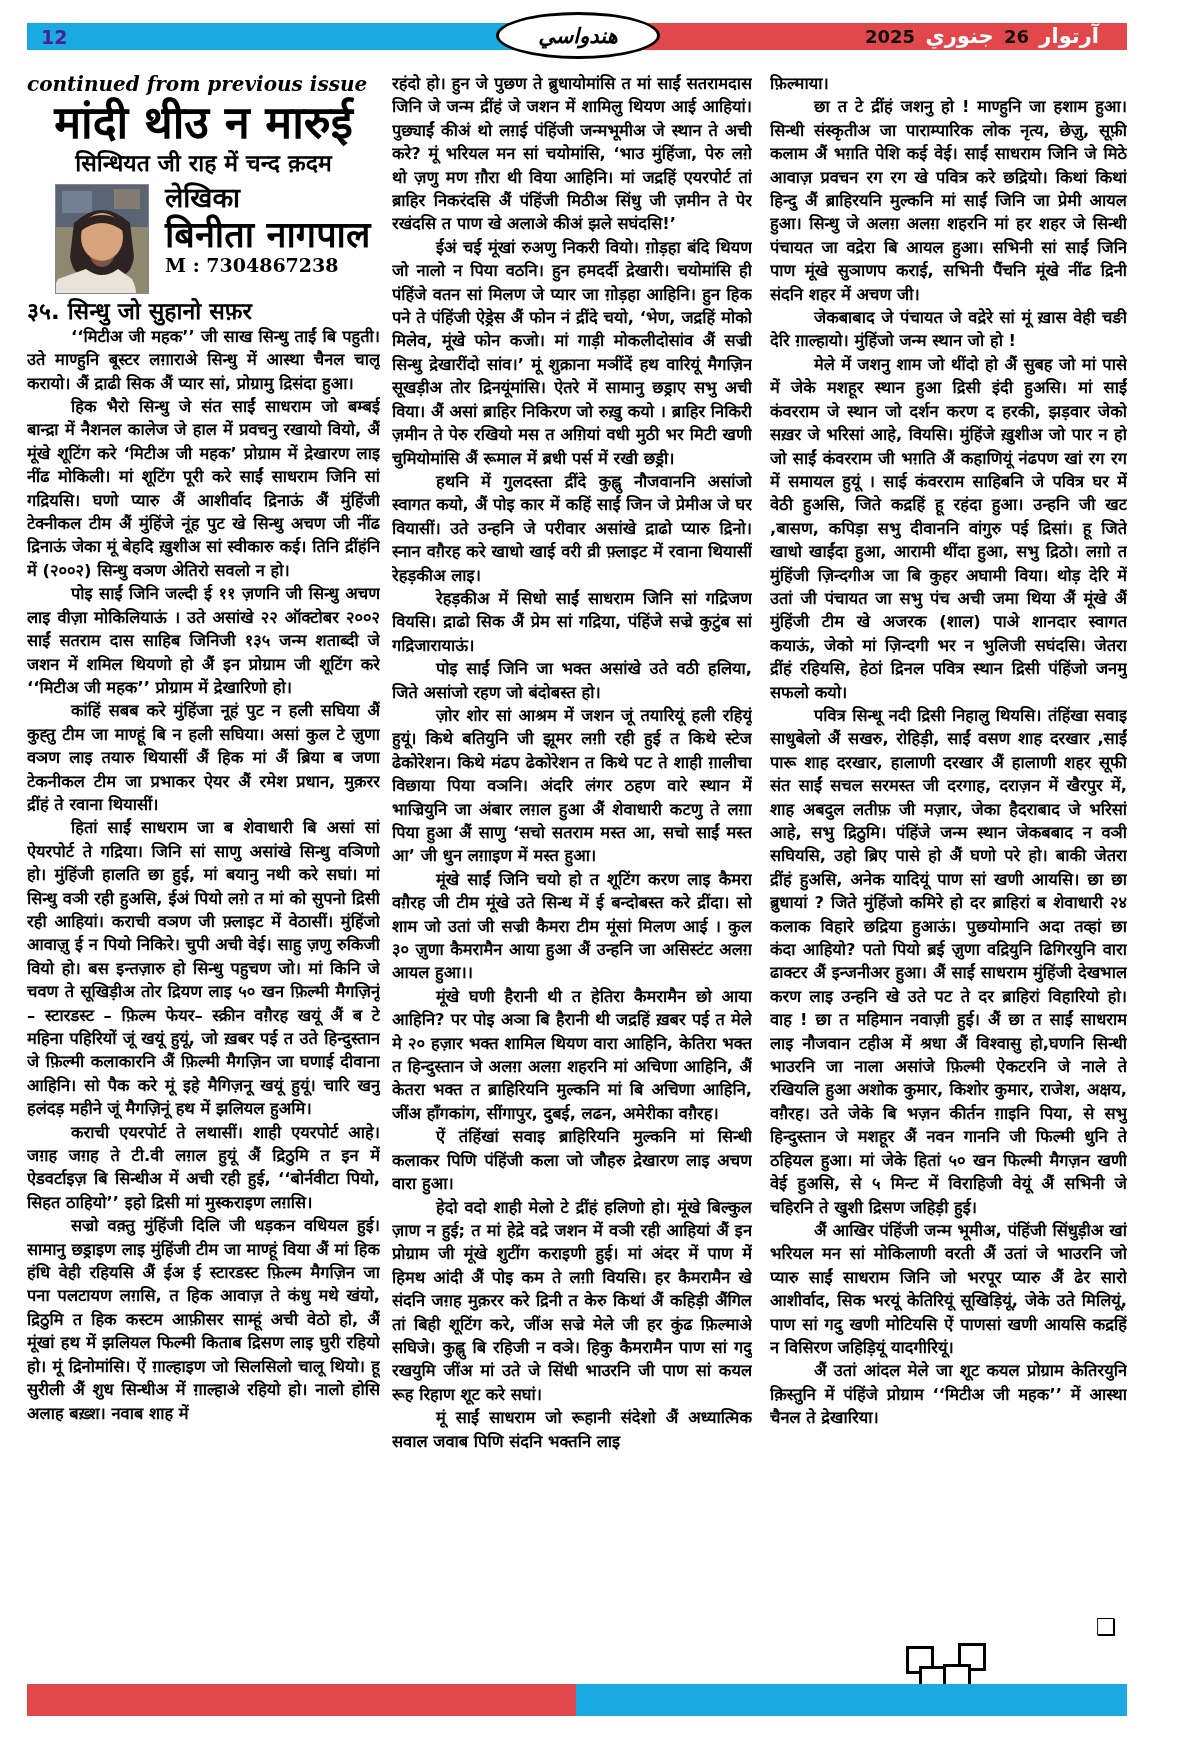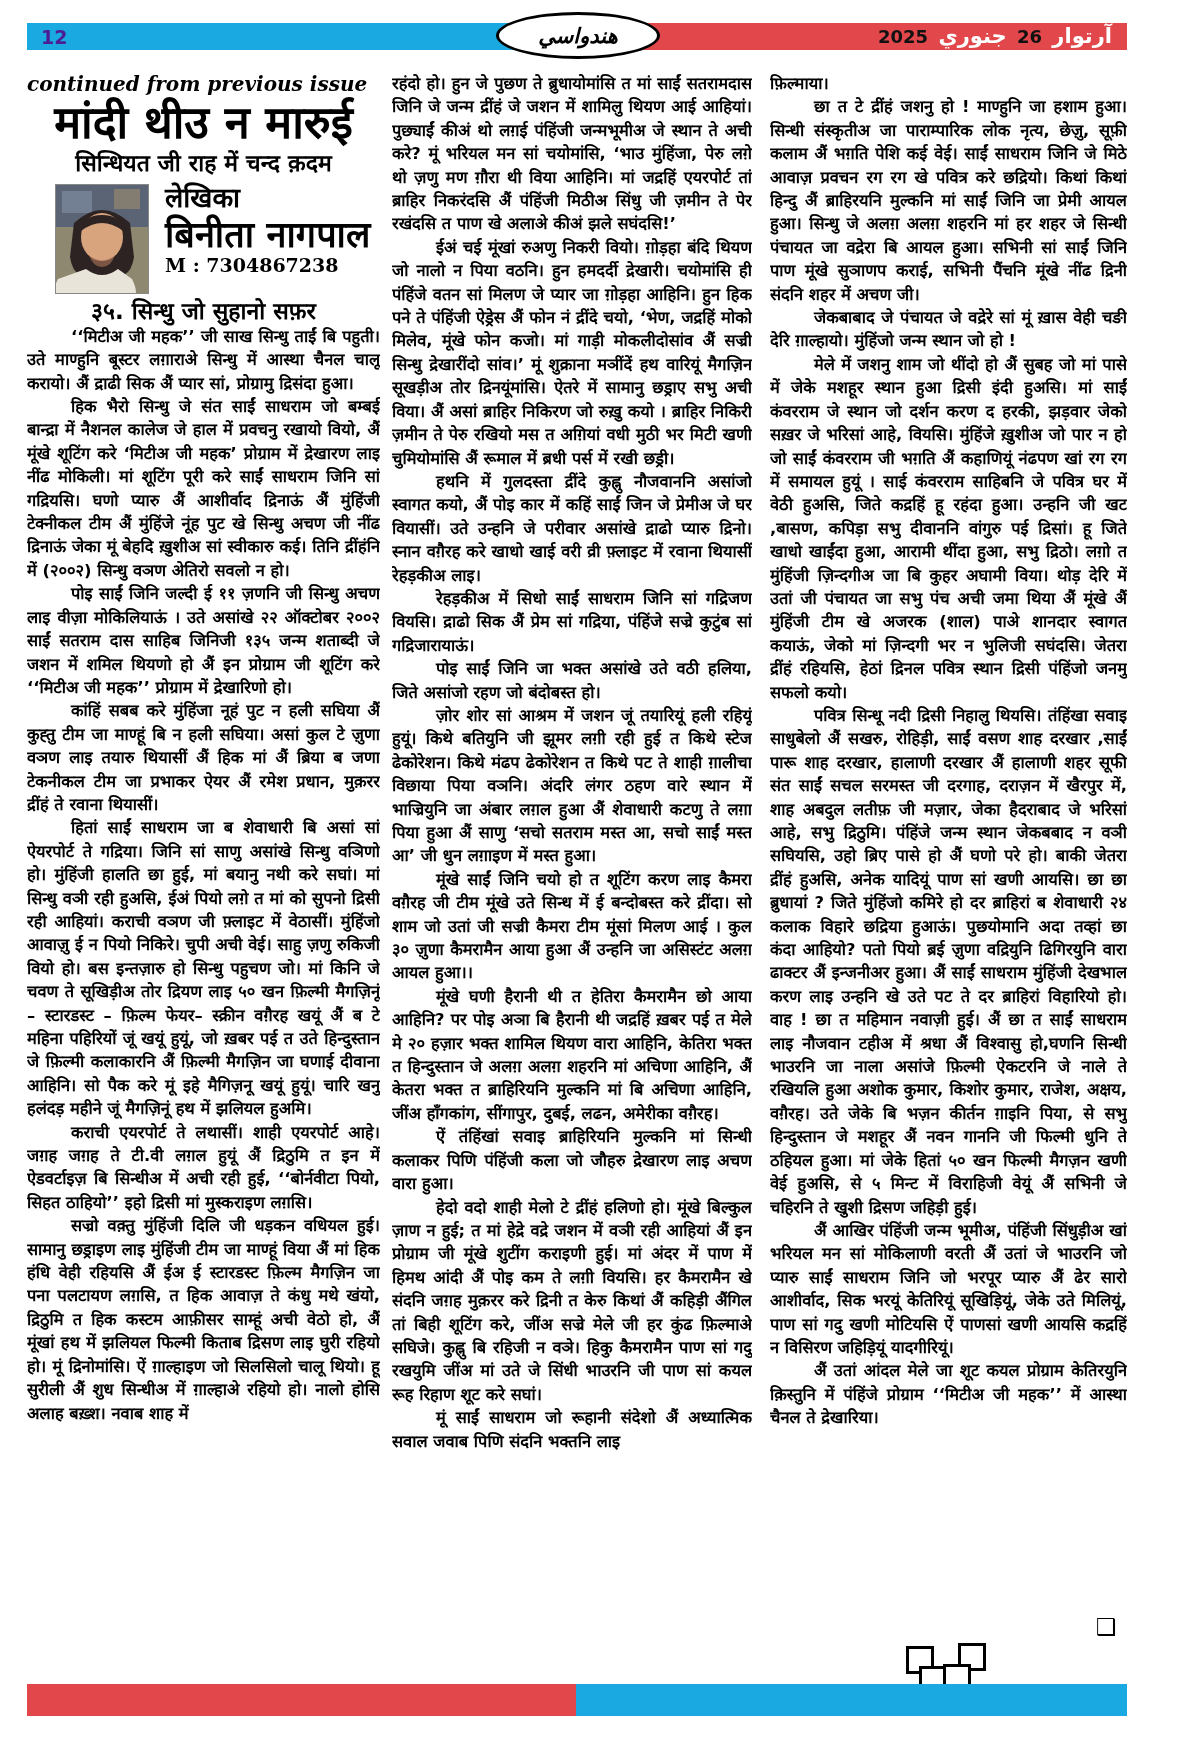"آرتوار 26 جنوري 2025" .date-line { right: 68px -> 81px }
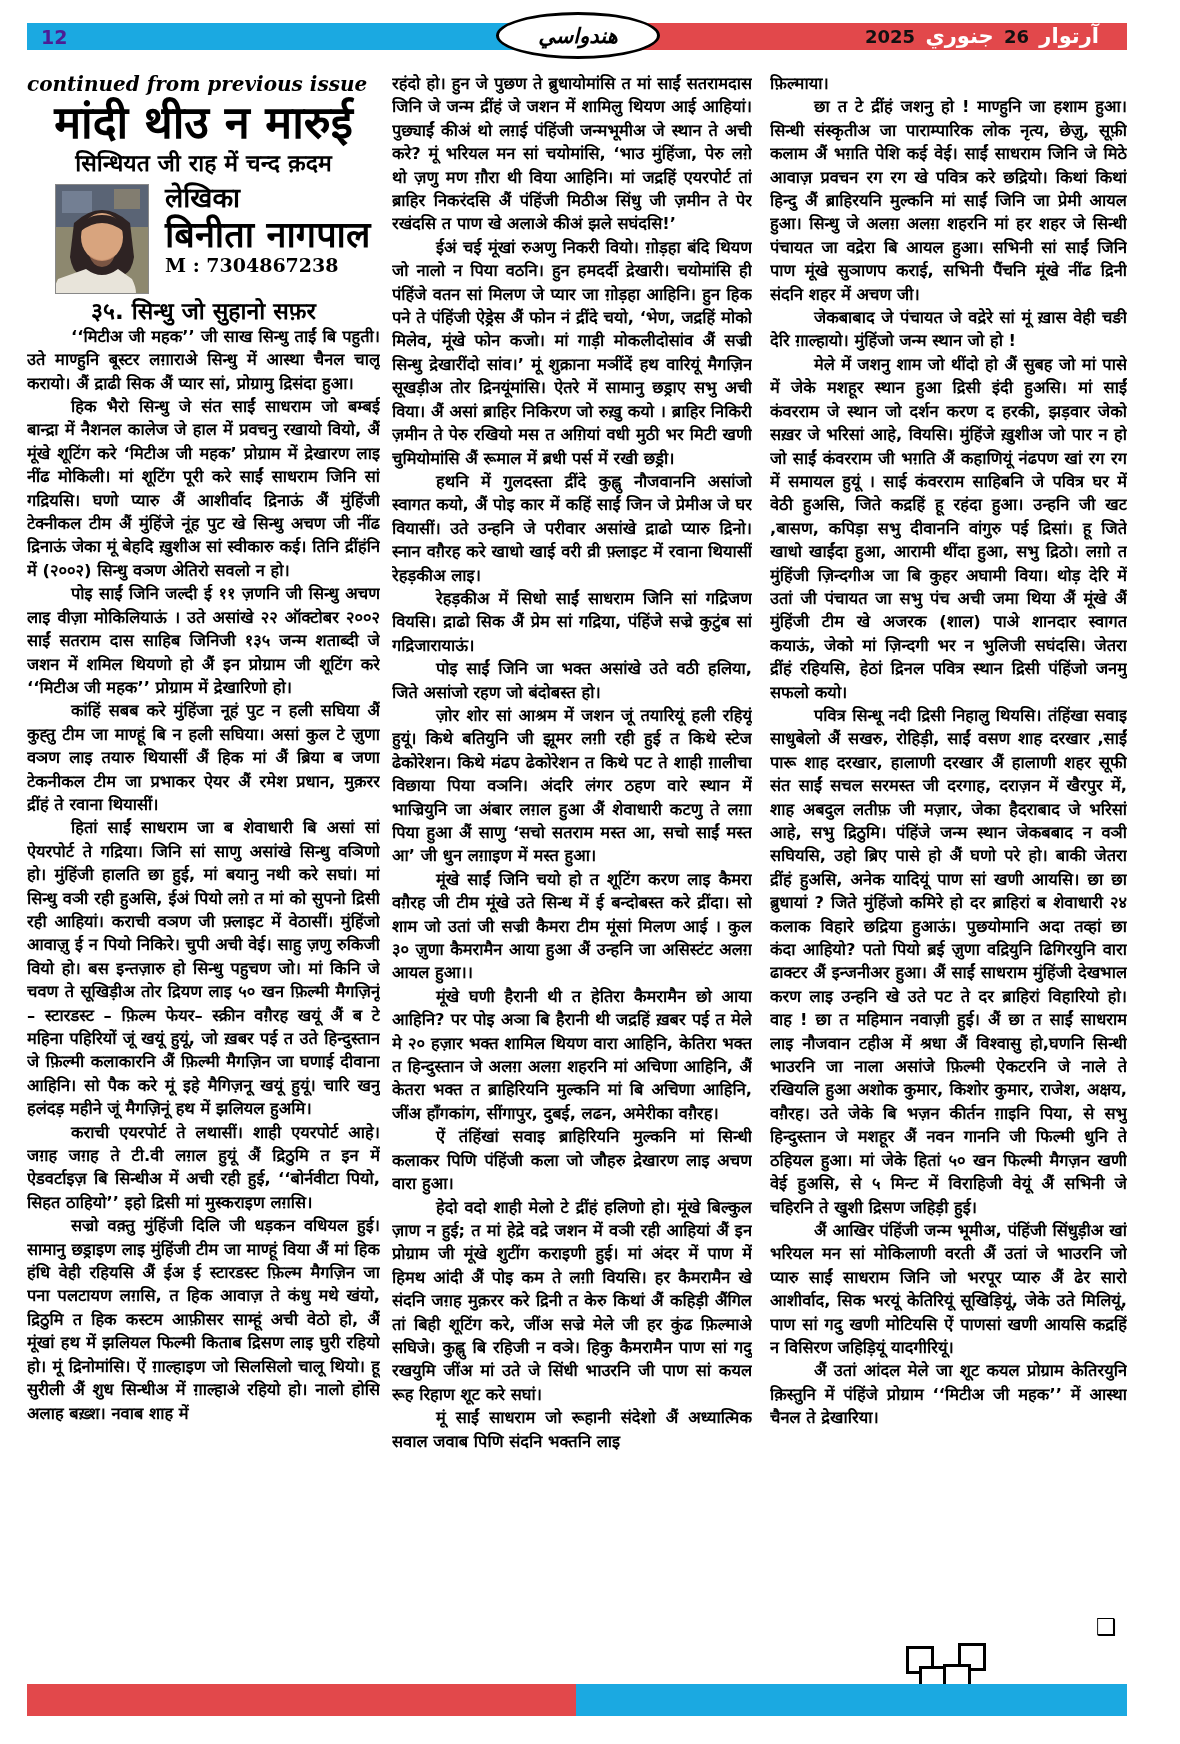"३५. सिन्धु जो सुहानो सफ़र" .section-title { text-align: center -> none }
